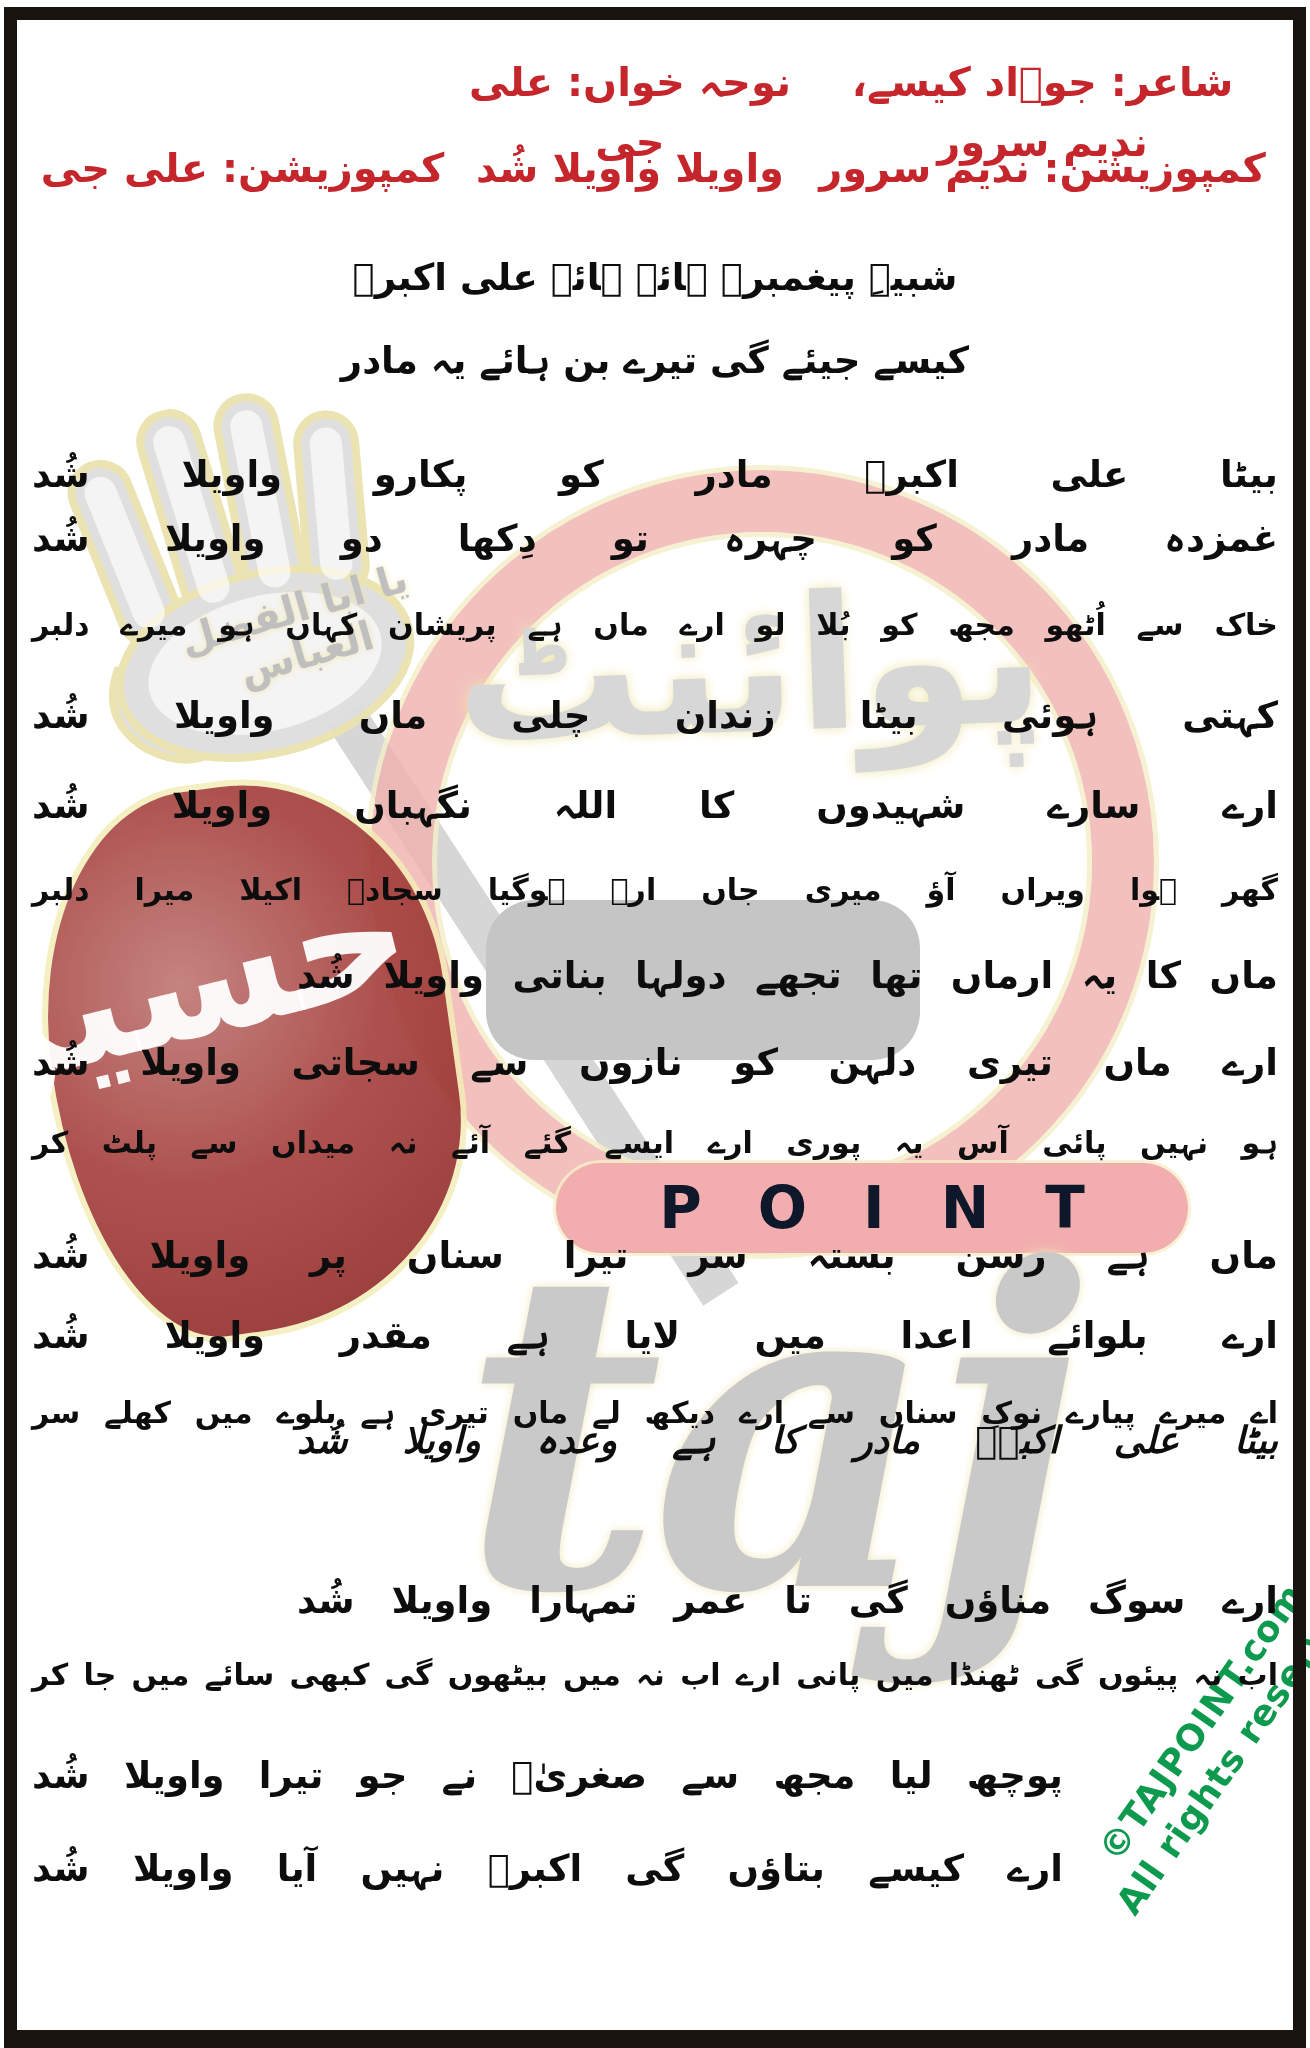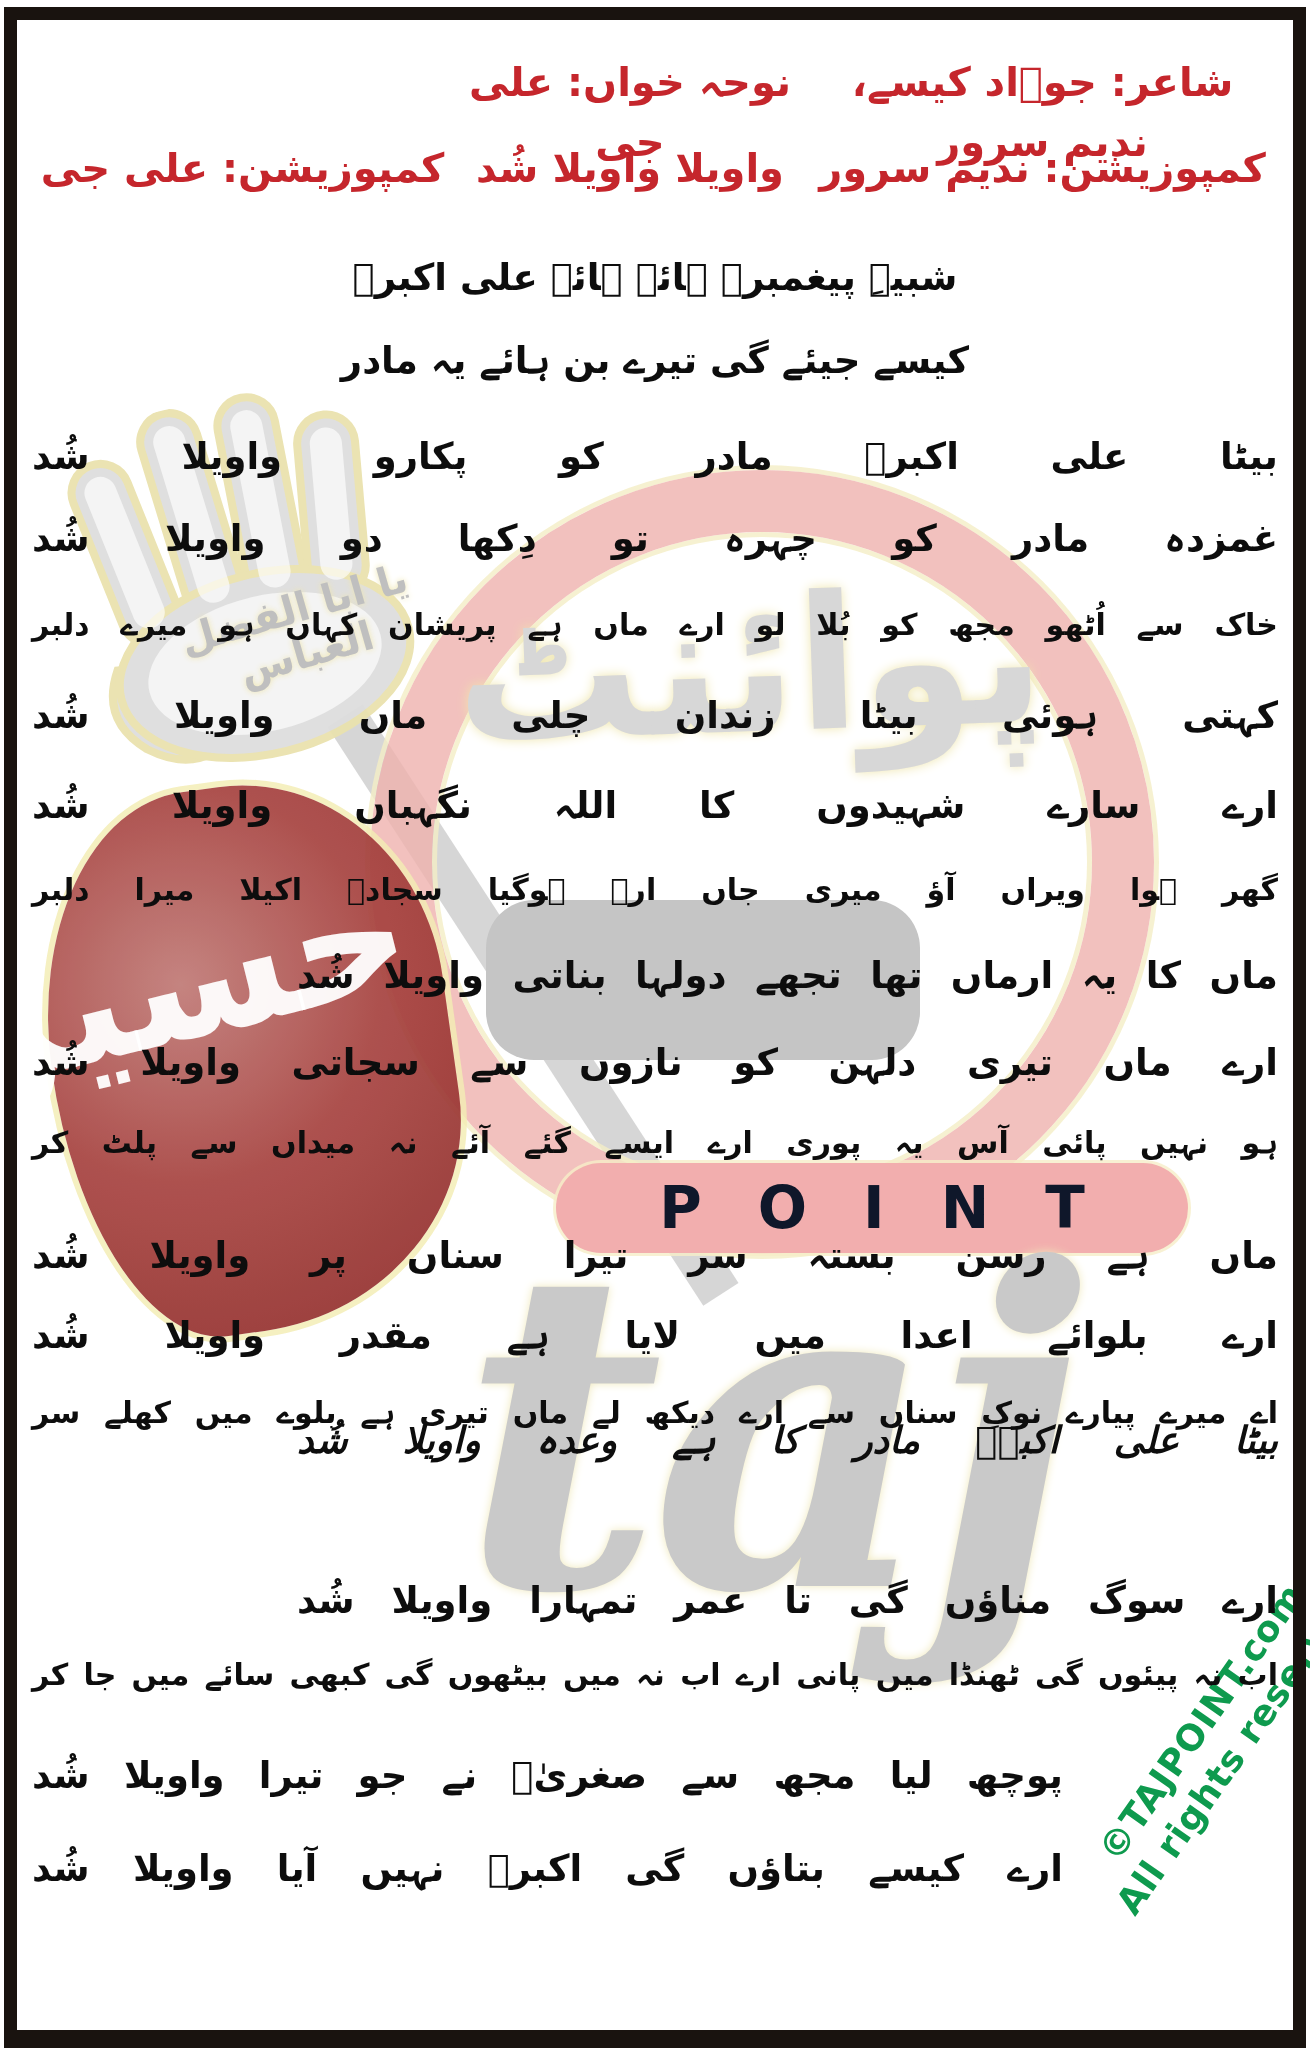"بیٹا علی اکبرؑ مادر کو" div.line { top: 428px -> 446px }
